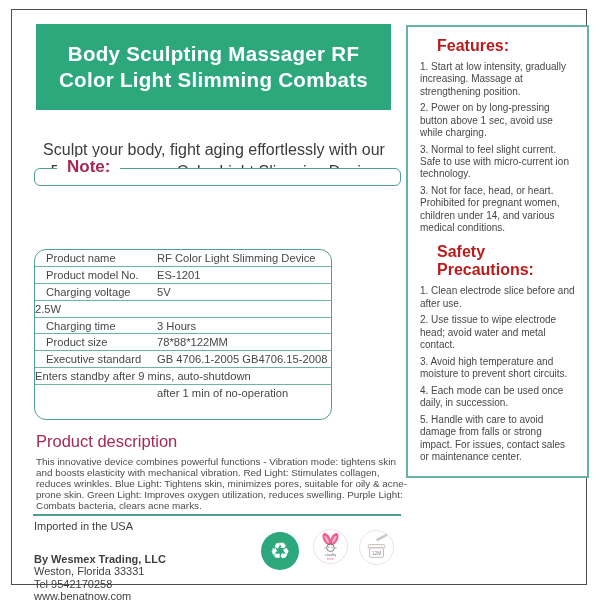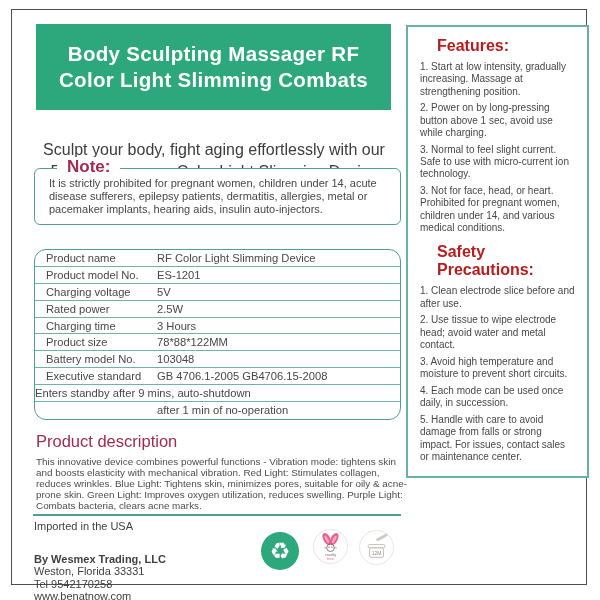"It is strictly prohibited for" div.note-text { html: <div>It is strictly prohibited for pregnant women, children under 14, acute disease sufferers, epilepsy patients, dermatitis, allergies, metal or pacemaker implants, hearing aids, insulin auto-injectors.</div> -> none }
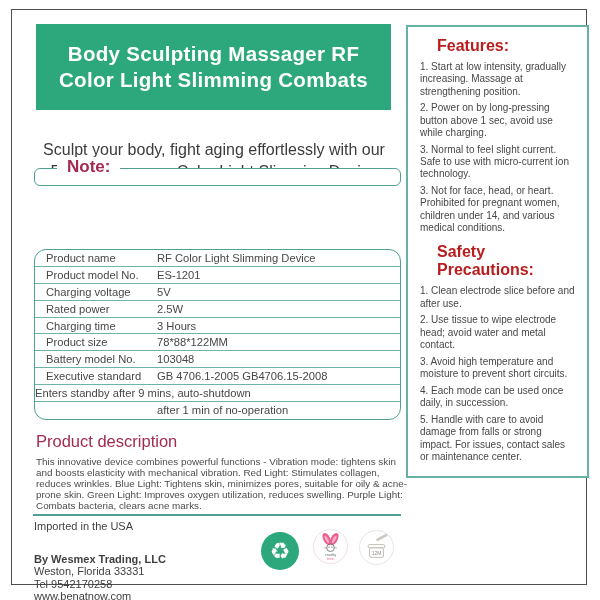"Product name" .spec-table { width: 367px -> 298px }
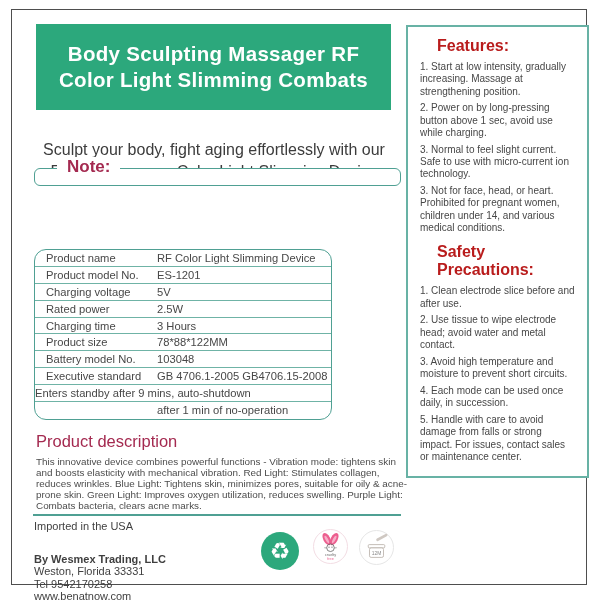"Rated power" div.spec-label { html: <div>Rated power</div> -> none }
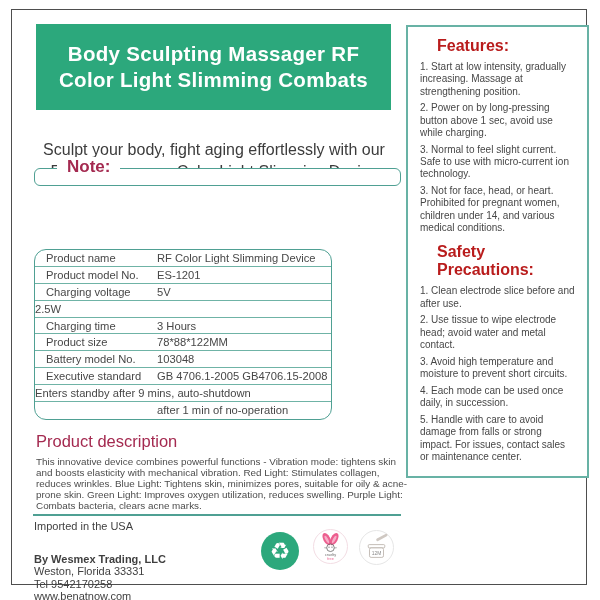"Battery model No." div.spec-row { html: <div> <div>Battery model No.</div> <div>103048</div> </div> -> none }
